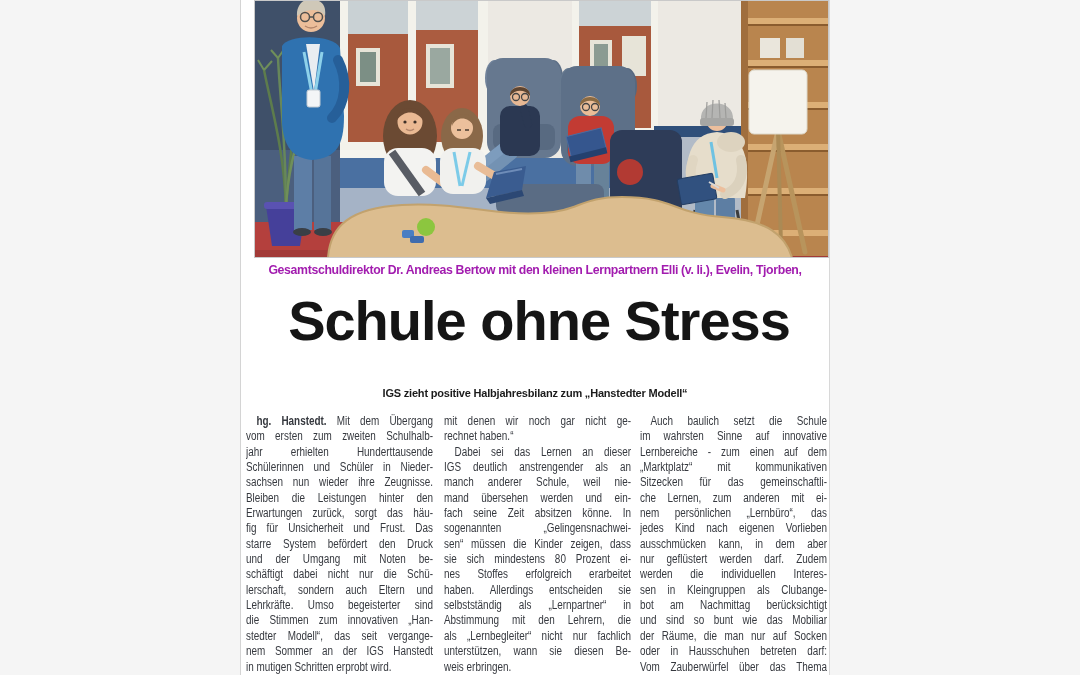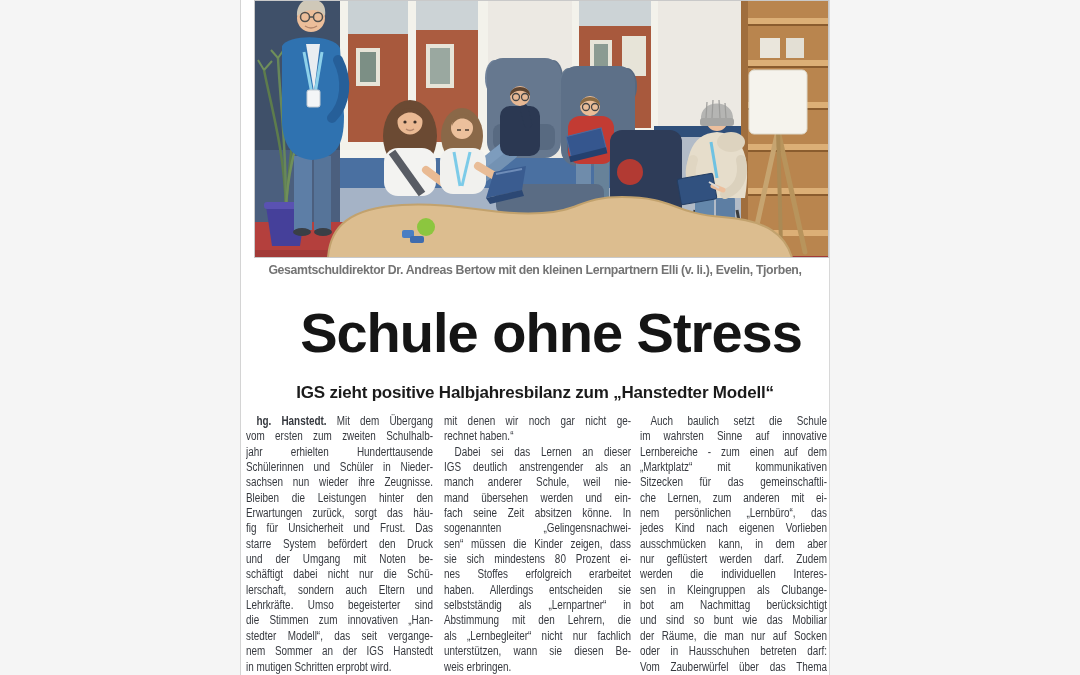"Gesamtschuldirektor Dr. Andreas Bertow" .caption { color: #737373 -> #a21caf }
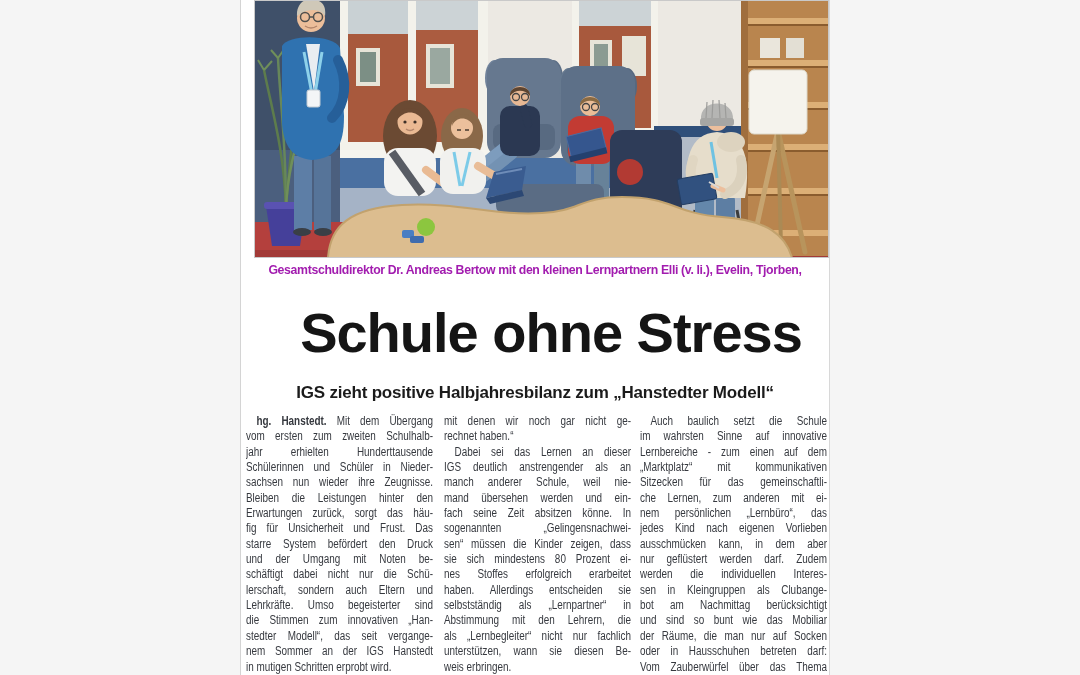"Schule ohne Stress" .headline { margin: 16px -> 4px }
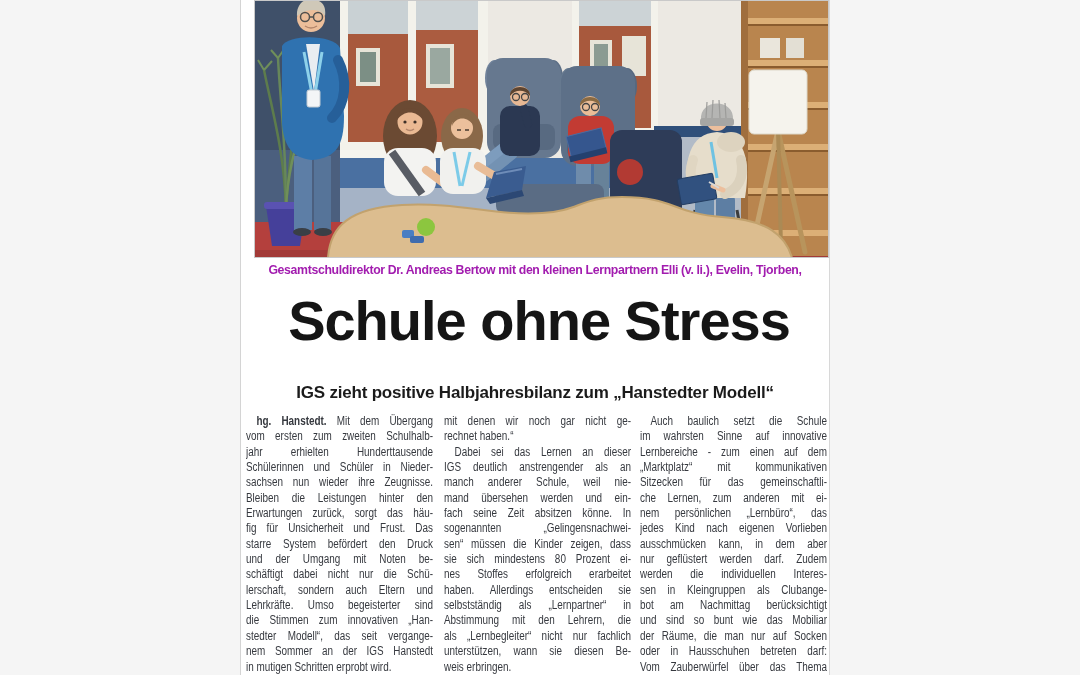"IGS zieht positive Halbjahresbilanz zum" .subheadline { font-size: 17px -> 11px }
